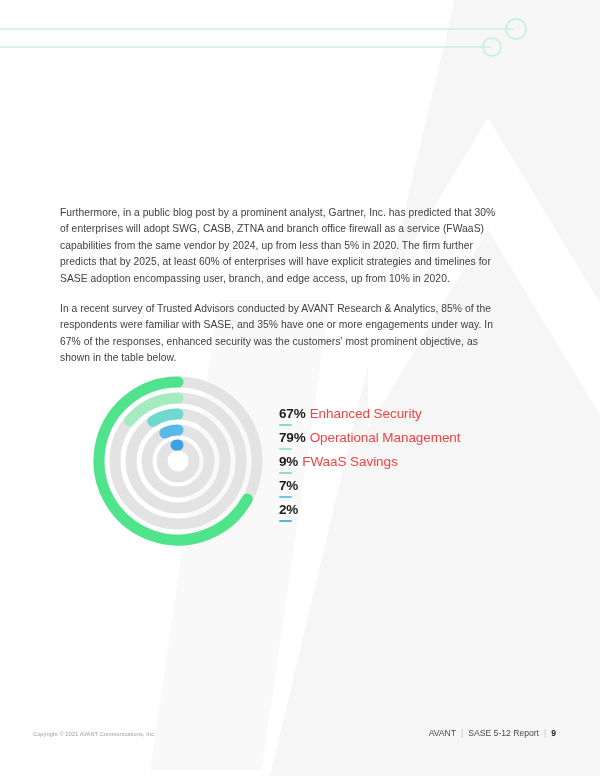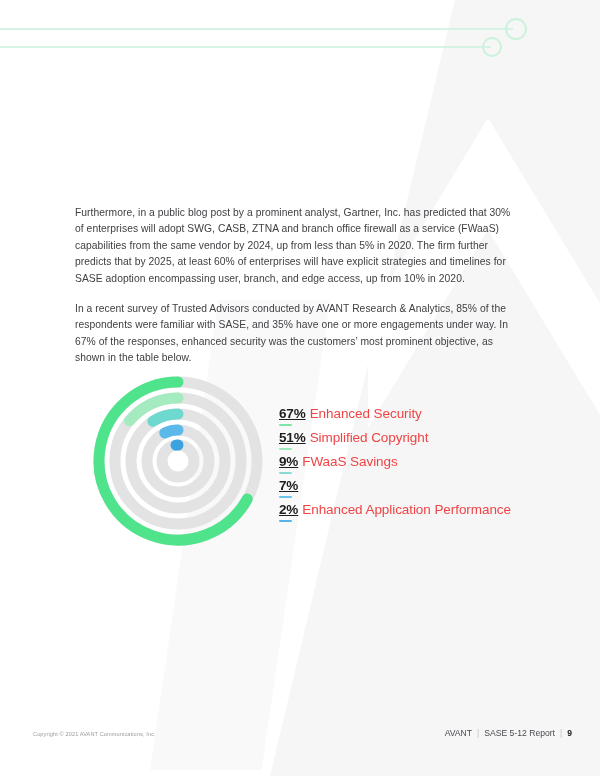"Furthermore, in a public blog" .content { left: 75px -> 60px }
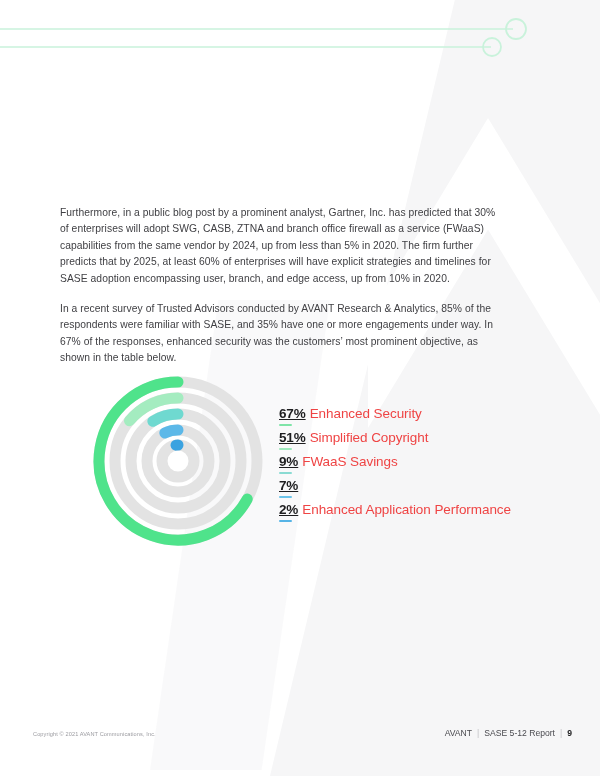"67%" .legend-pct { text-decoration: underline -> none }
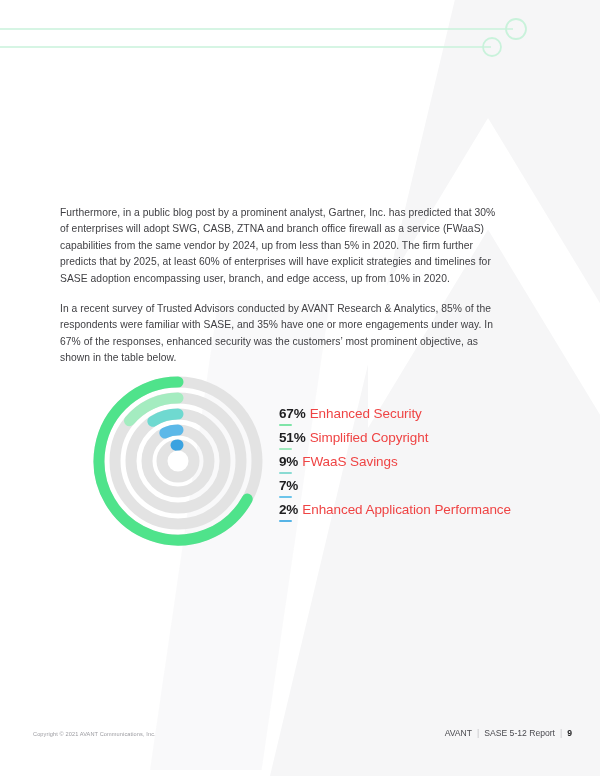"51%" span.legend-pct { text: 51% -> 79% }
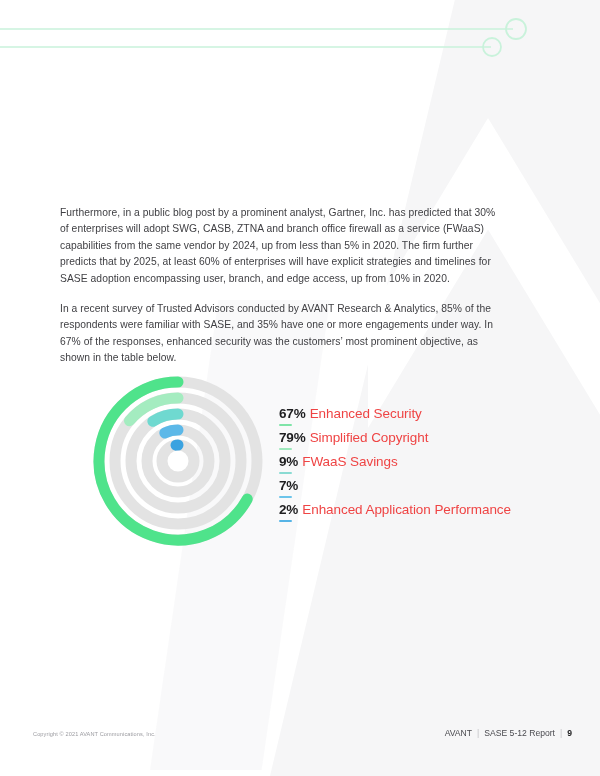"Simplified Copyright" span.legend-label { text: Simplified Copyright -> Operational Management }
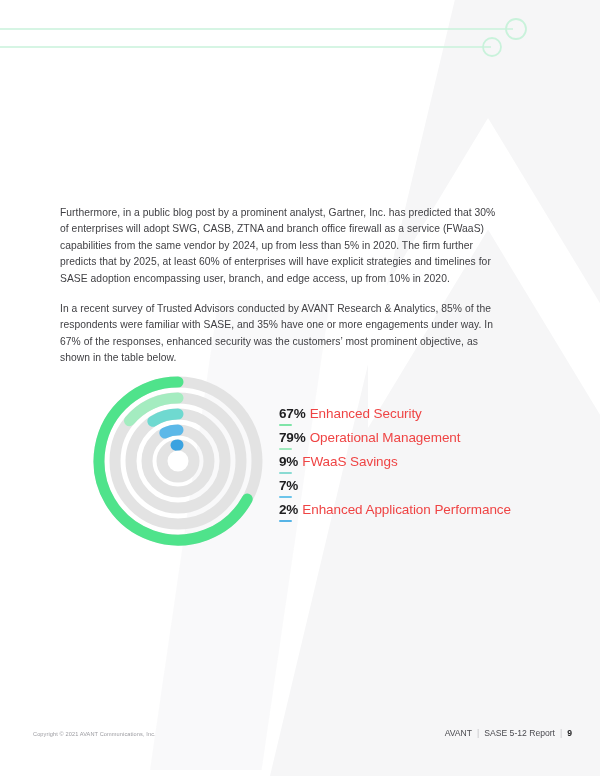"Enhanced Application Performance" span.legend-label { html: <span>Enhanced Application Performance</span> -> none }
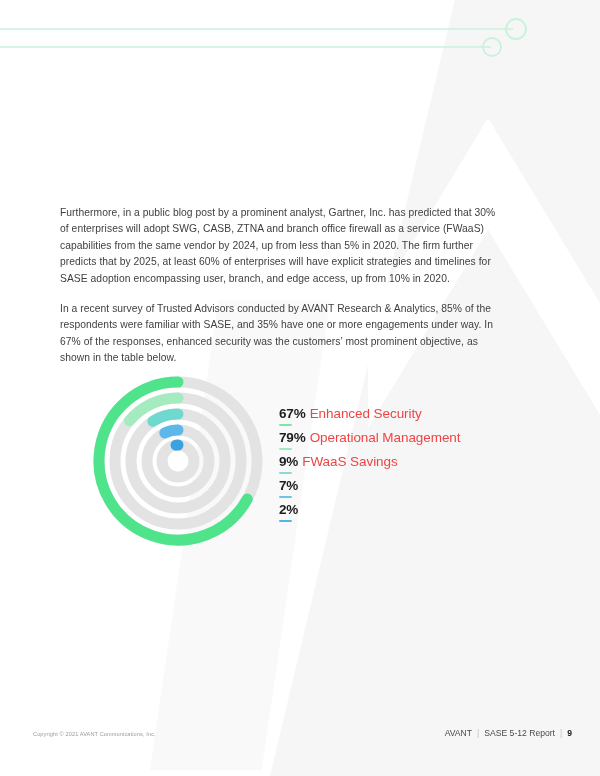"AVANT" .footer-right { right: 28px -> 44px }
